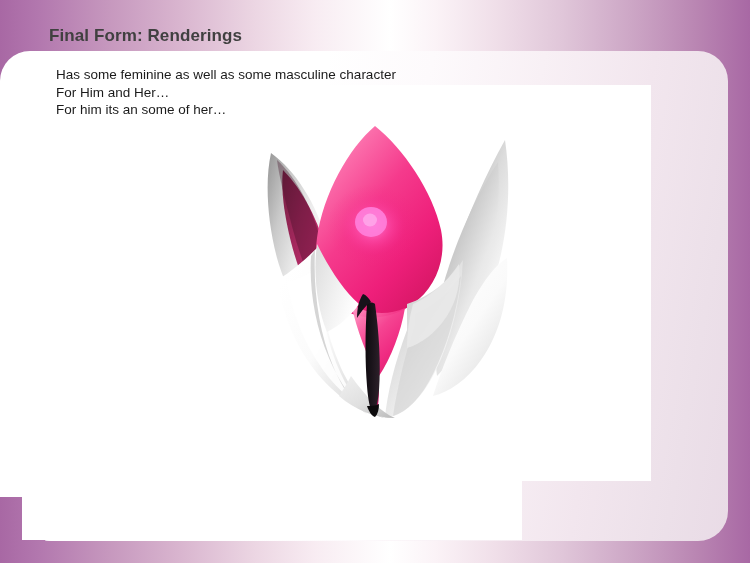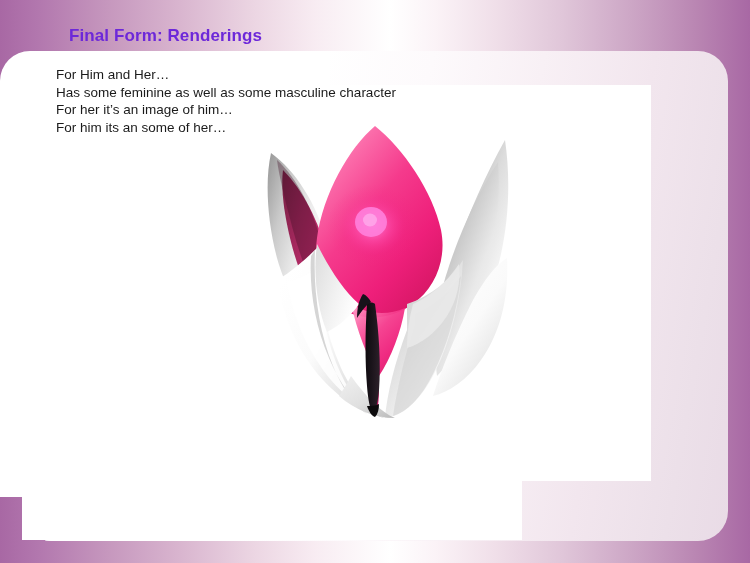"Final Form: Renderings" .title { color: #6d28d9 -> #404040; left: 69px -> 49px }
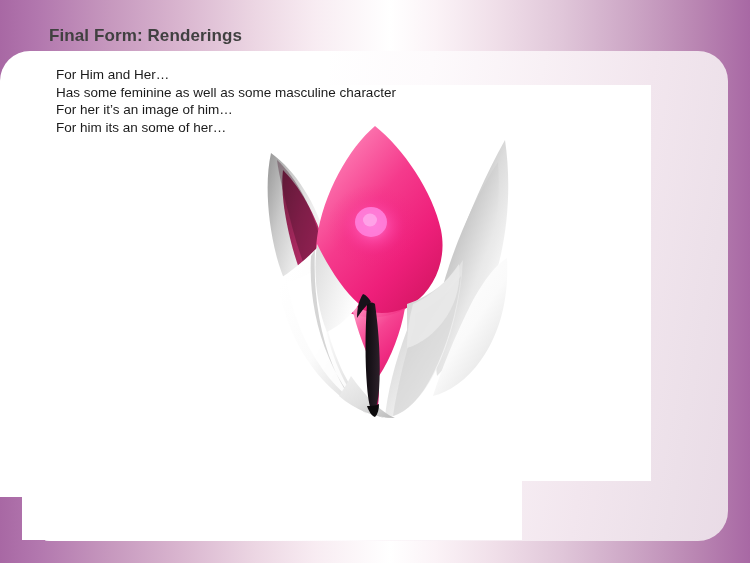"For Him and Her…" div { order: before "Has some feminine as well" -> after "Has some feminine as well" }
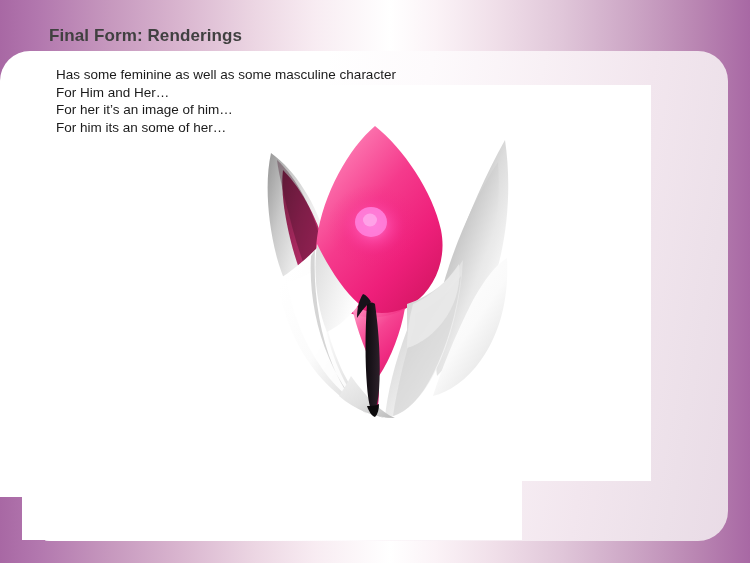"For her it’s an image" div { html: <div>For her it’s an image of him…</div> -> none }
